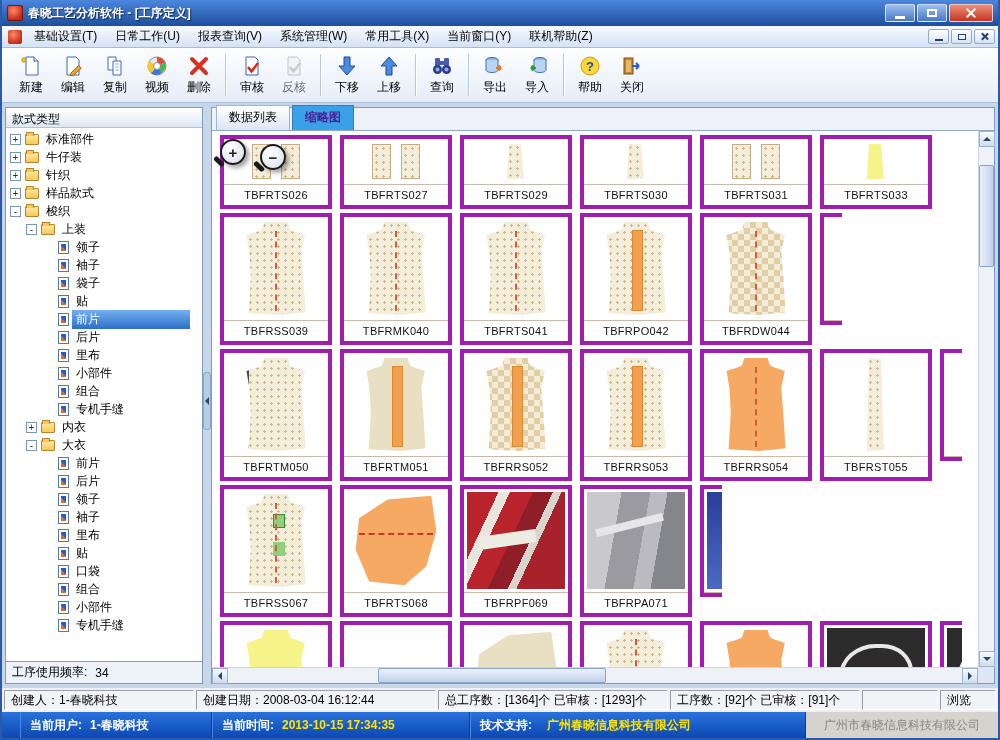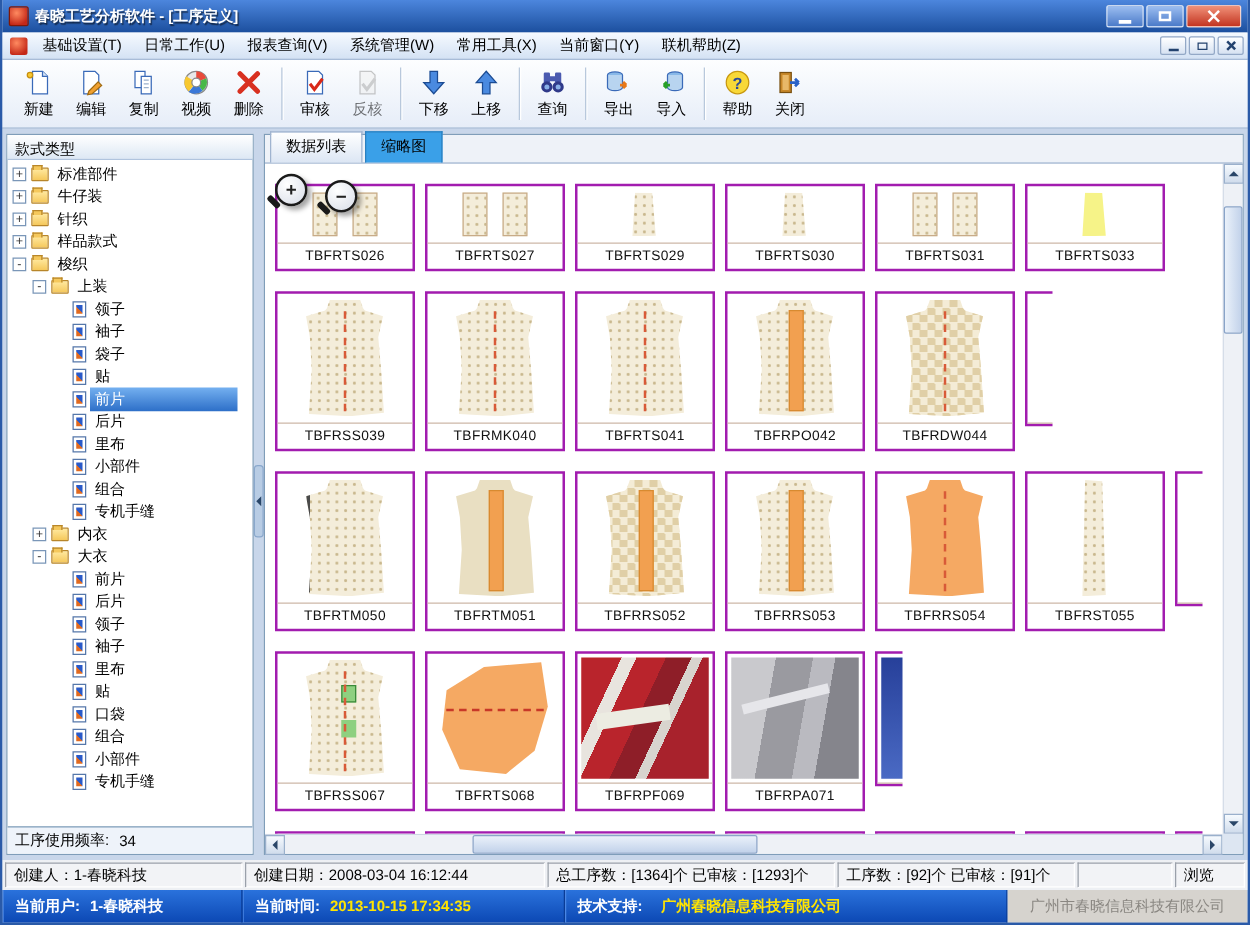"缩略图" .tab.active { color: #000000 -> #4c1d95; font-weight: normal -> bold }
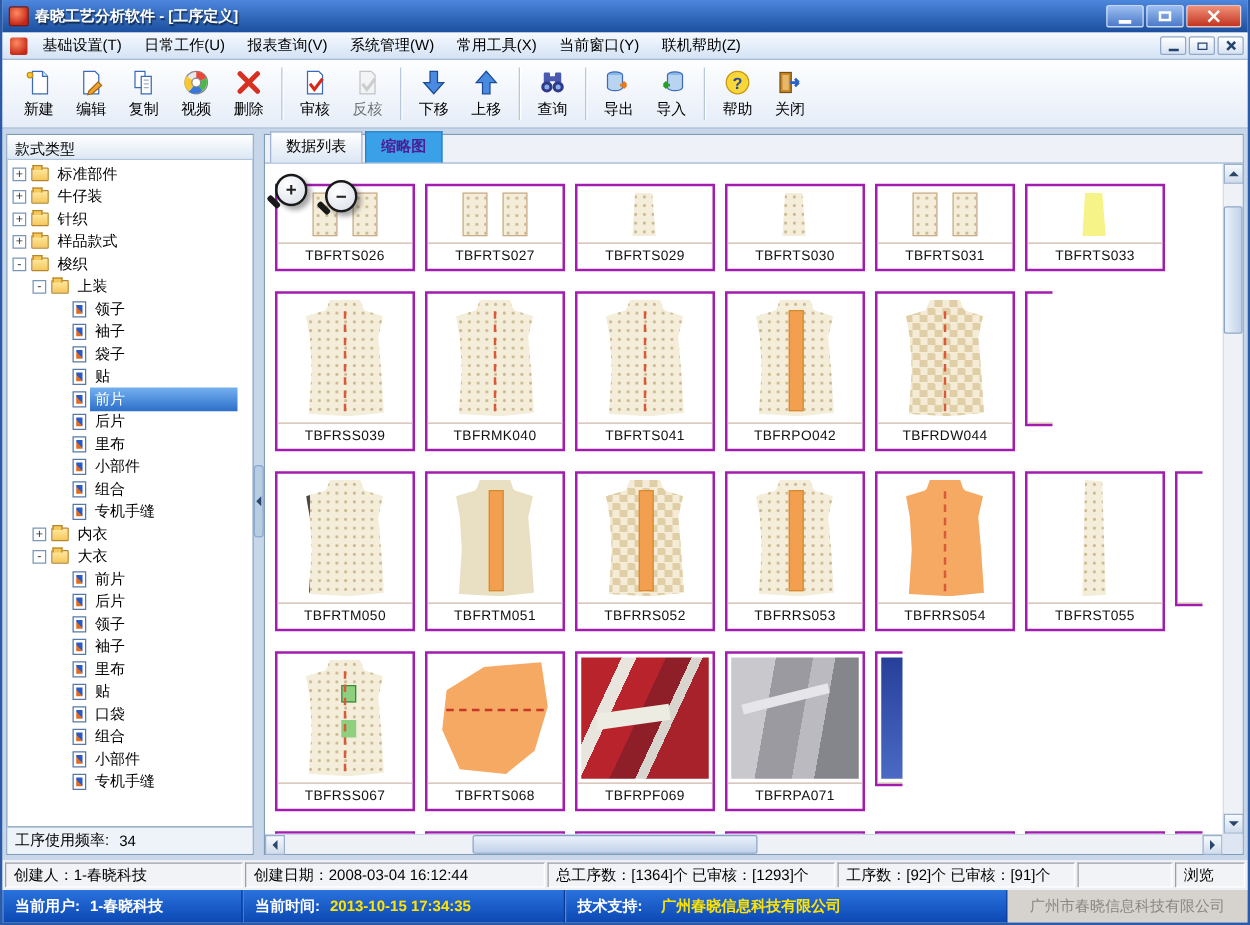"TBFRTS026" .cellbox { border: 2px solid #a21caf -> 4px solid #a21caf; margin-top: 12px -> none }
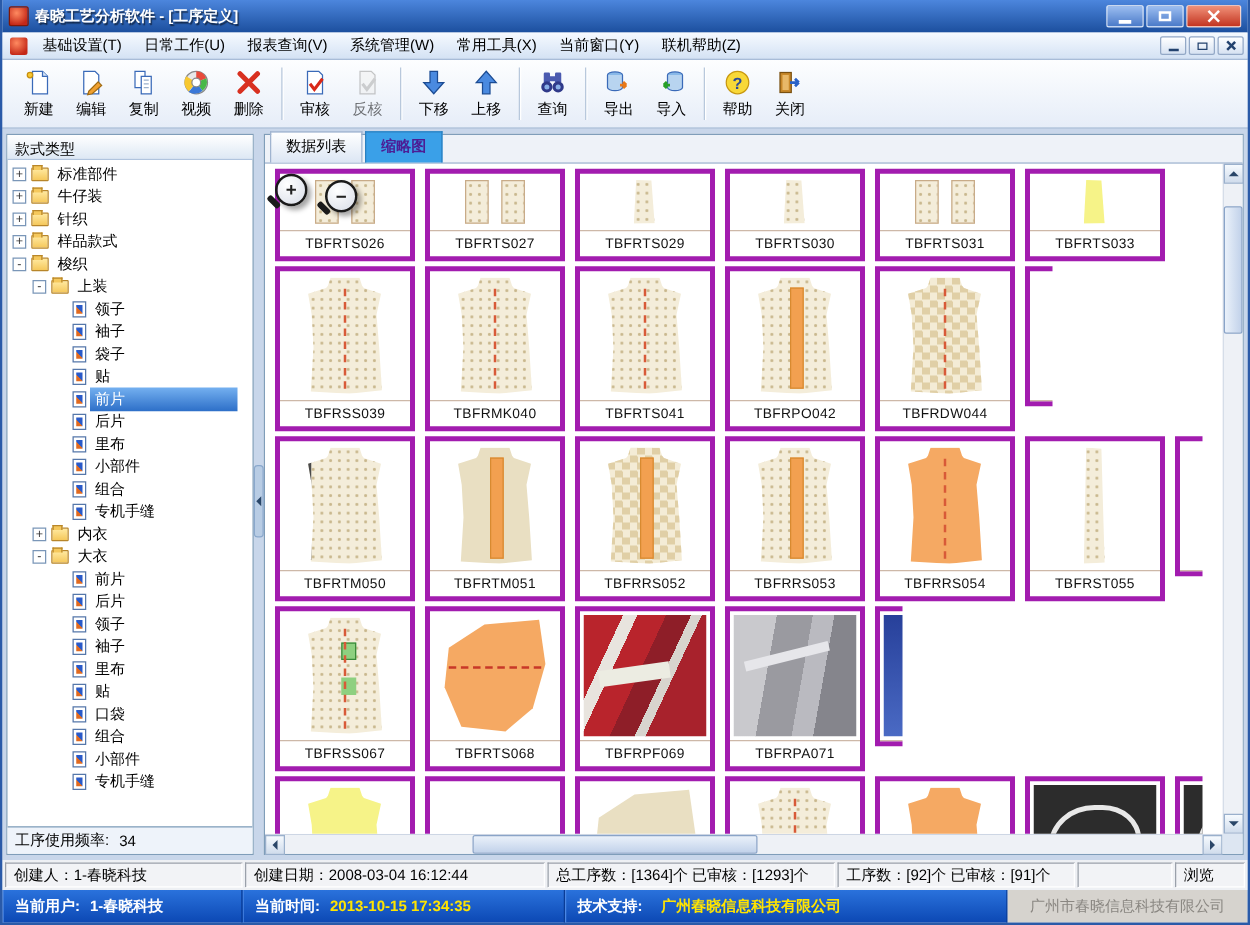"当前用户:" .statusbar2 { padding-left: none -> 18px }
